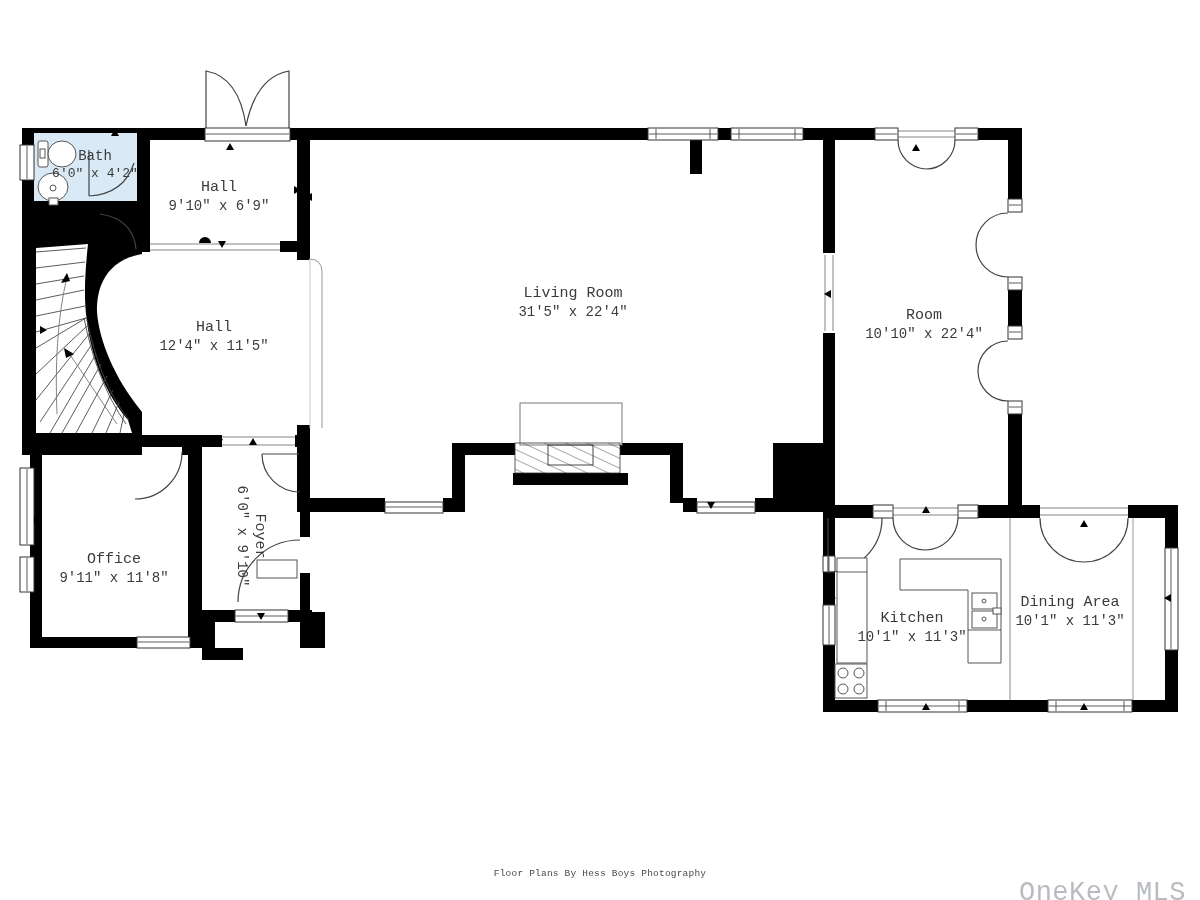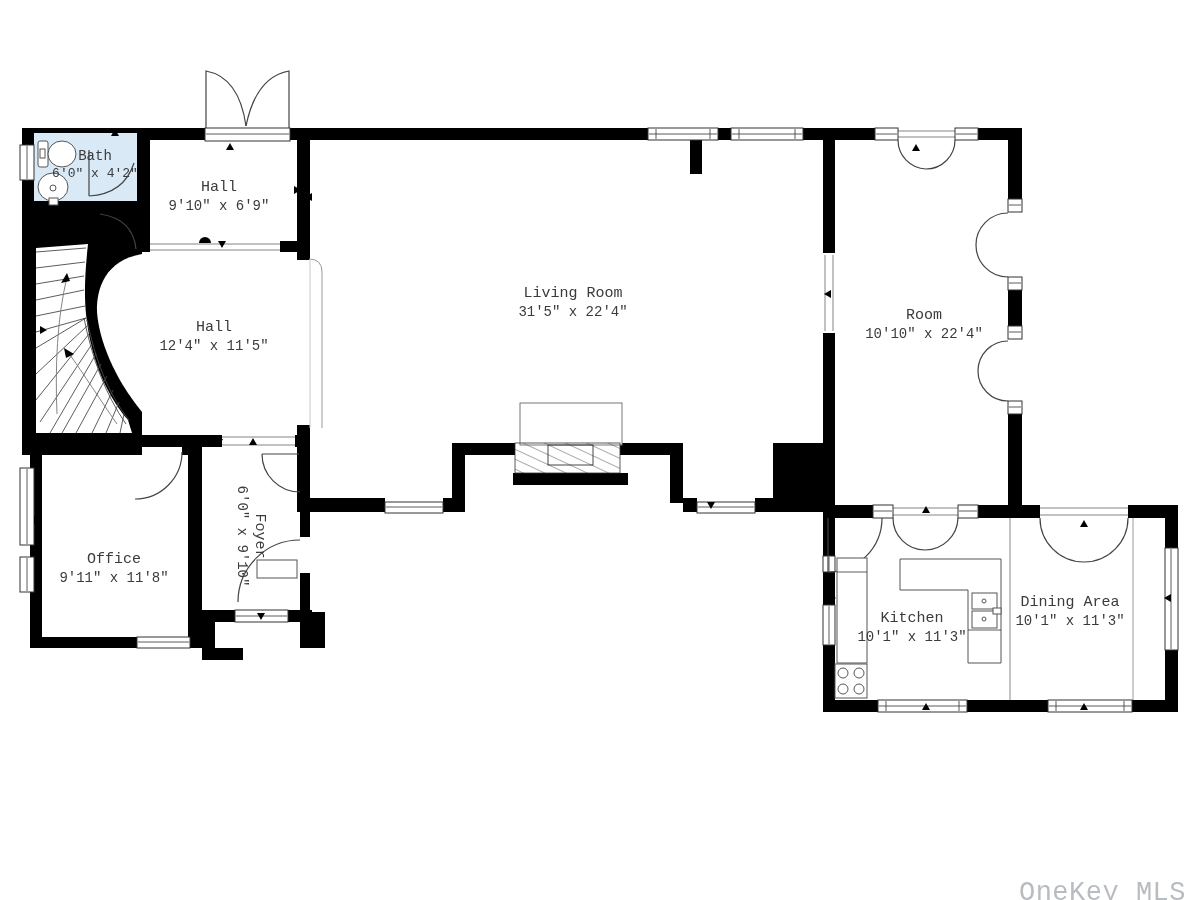"Floor Plans By Hess Boys" div { html: none -> <div>Floor Plans By Hess Boys Photography</div> }
